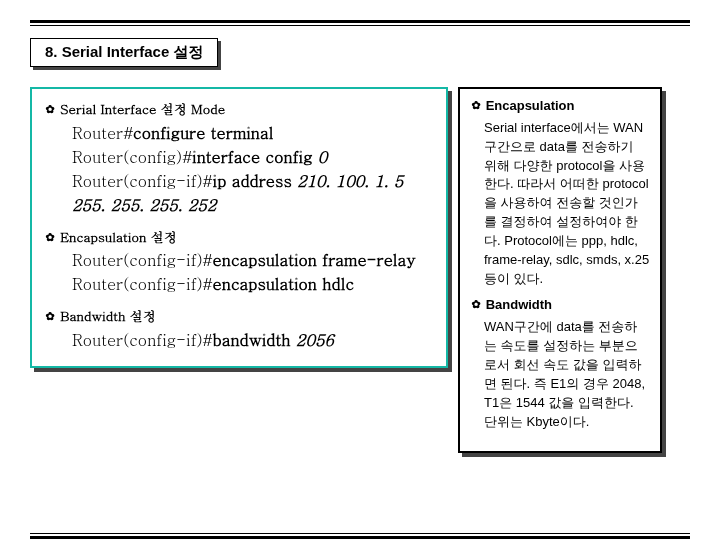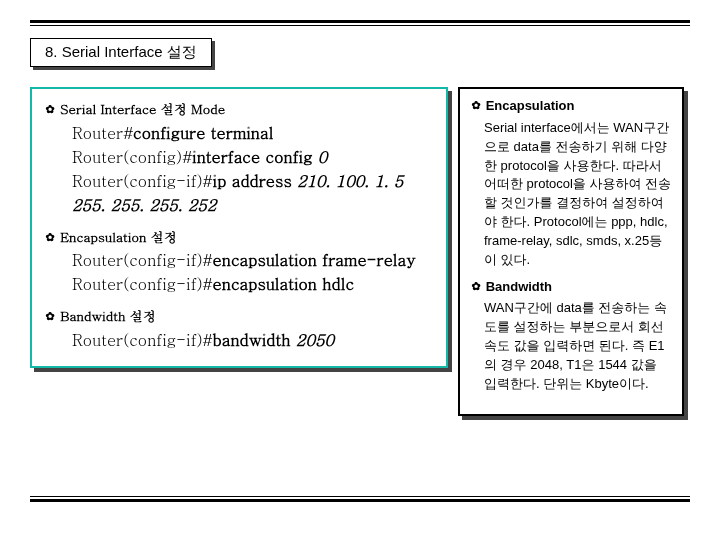"8. Serial Interface 설정" .title-box { font-weight: normal -> bold }
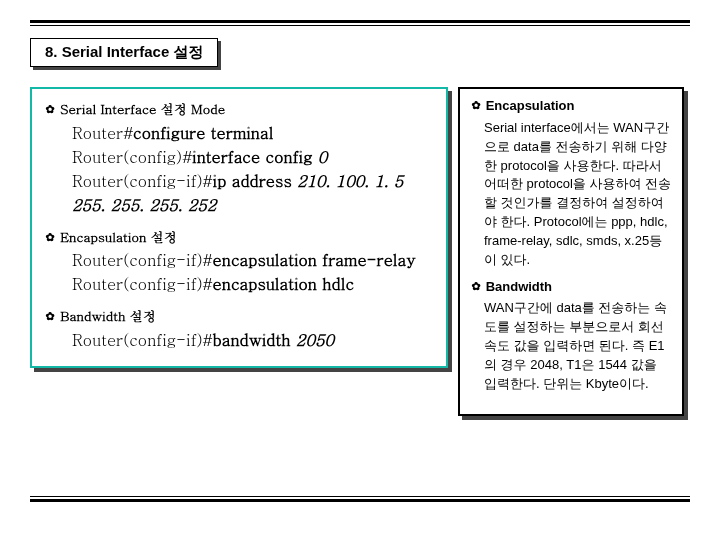"✿ Encapsulation" .right-box { width: 226px -> 204px }
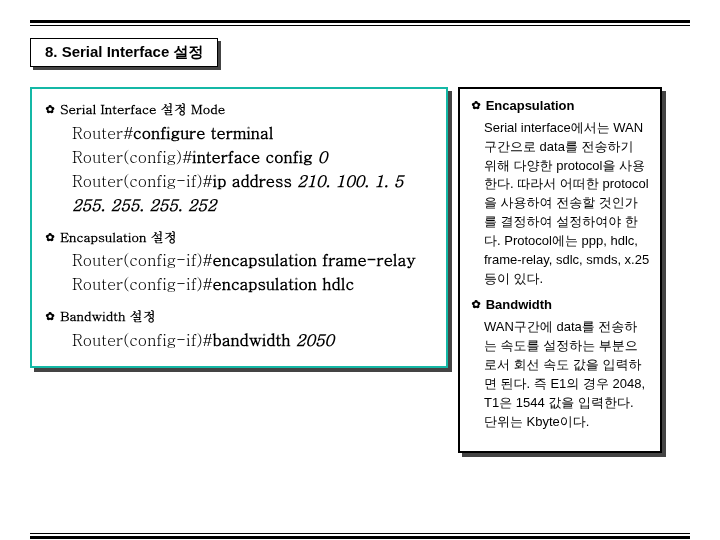"2050" span.bi { text: 2050 -> 2056 }
